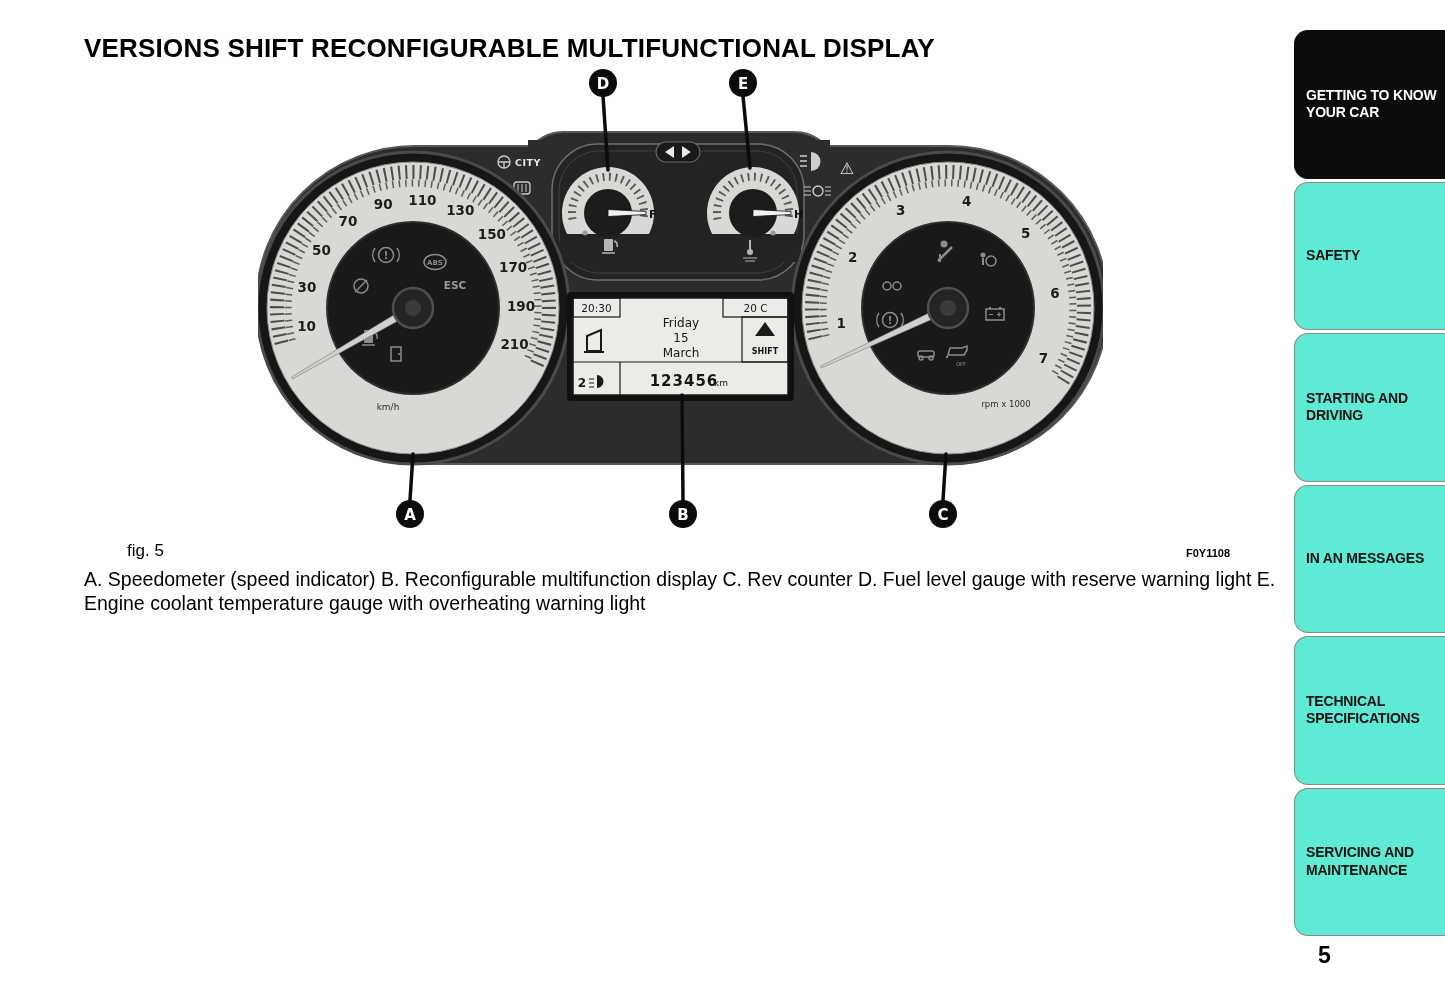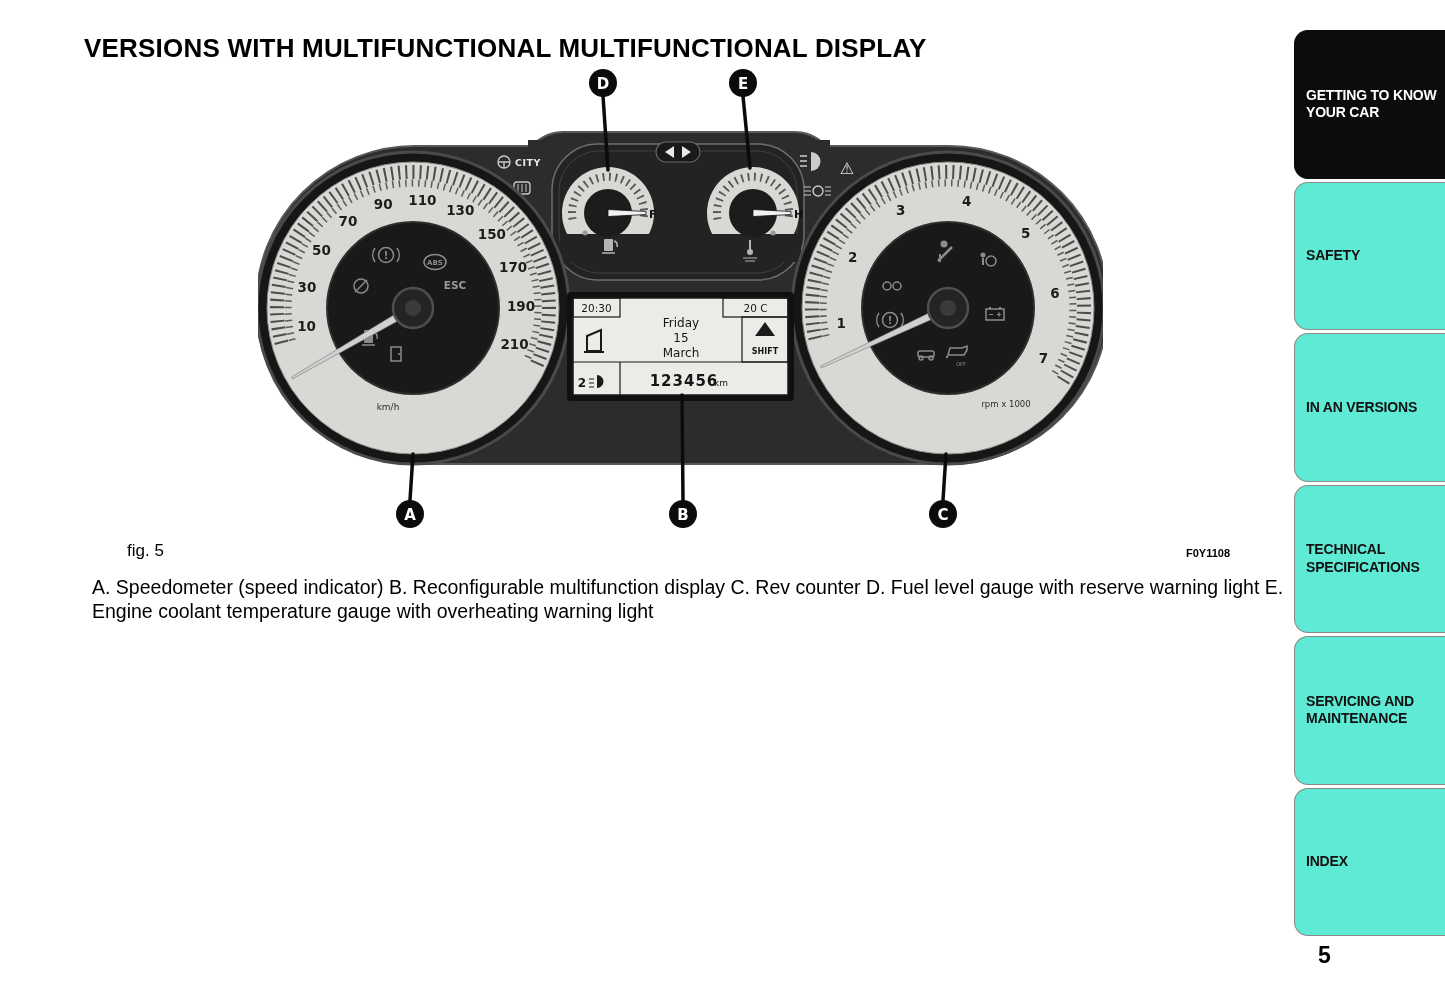"VERSIONS WITH MULTIFUNCTIONAL" h1.title { text: WITH MULTIFUNCTIONAL -> SHIFT RECONFIGURABLE }
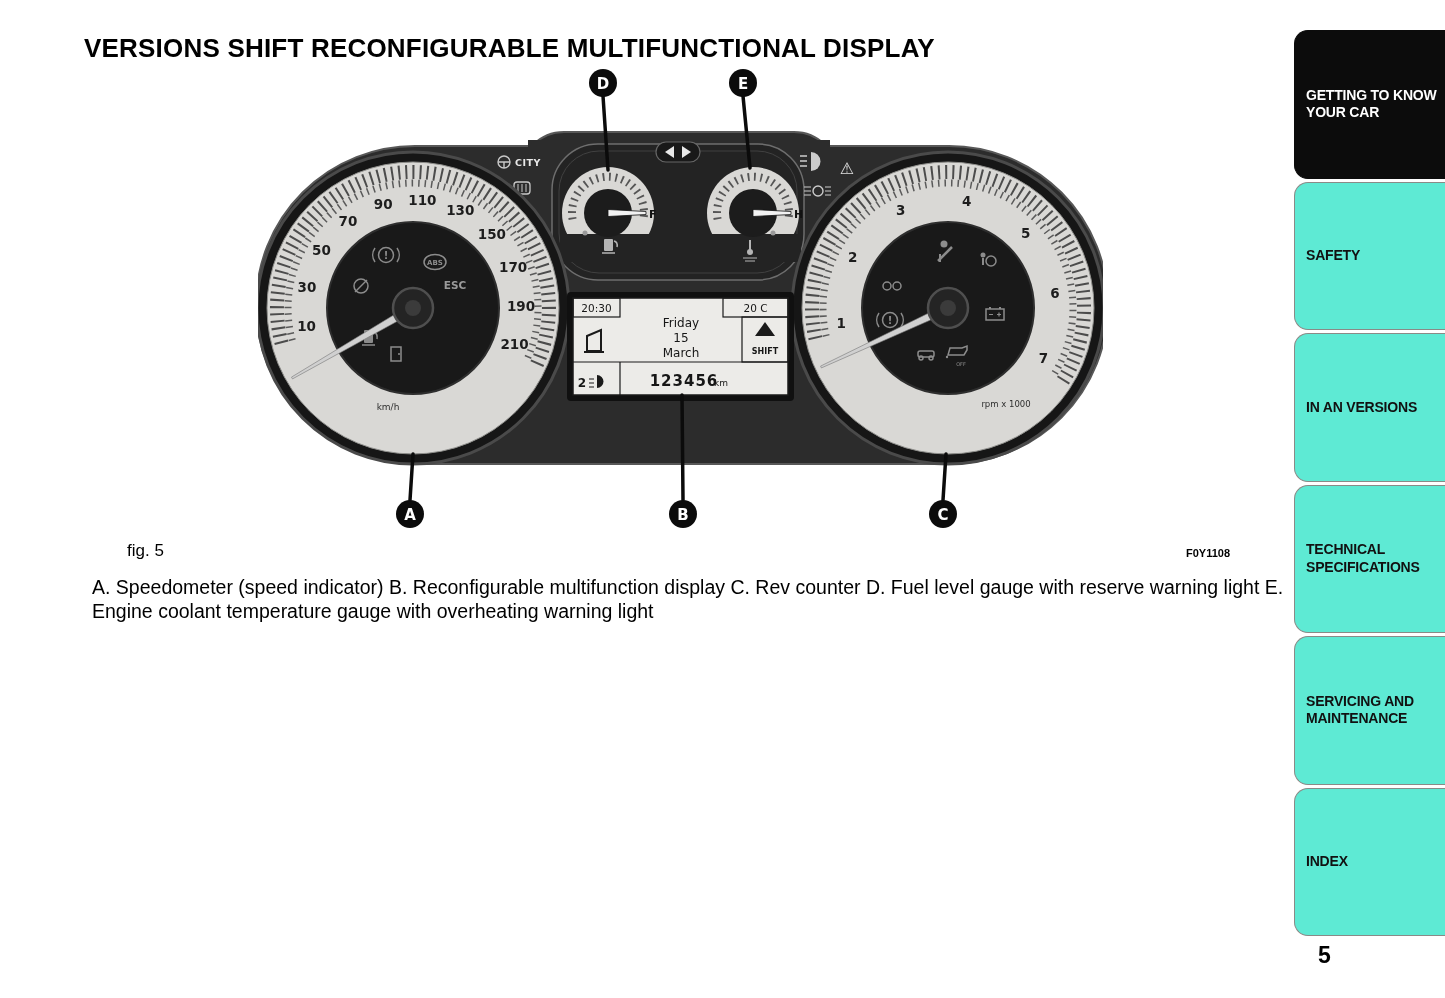"STARTING AND DRIVING" div.tab { html: none -> <div> <span>STARTING AND DRIVING</span> </div> }
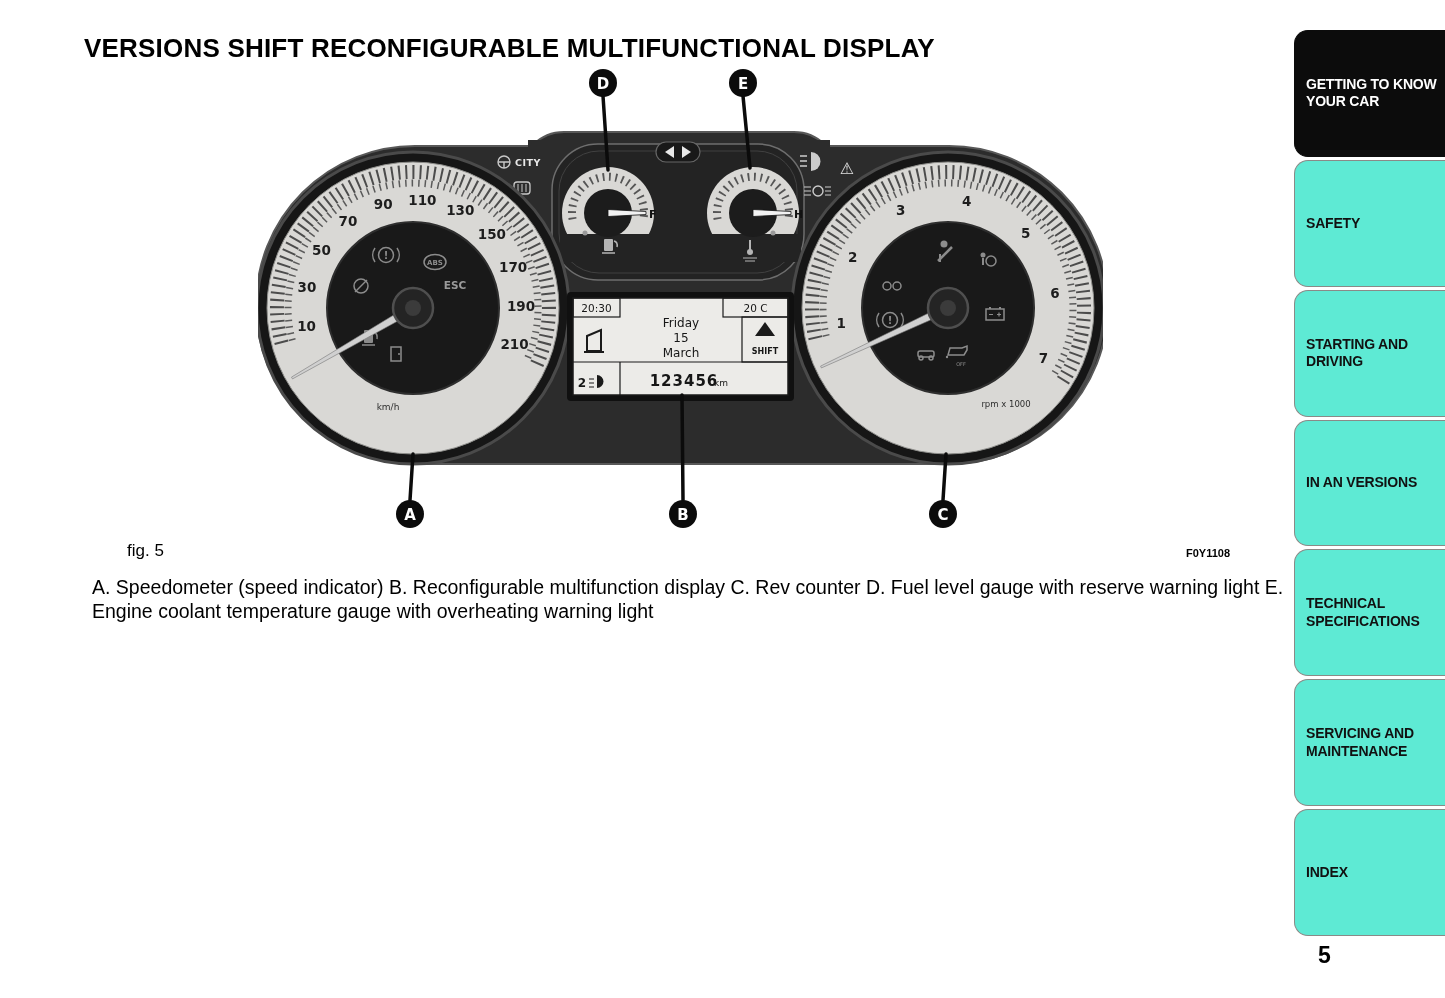"IN AN VERSIONS" span { text: VERSIONS -> MESSAGES }
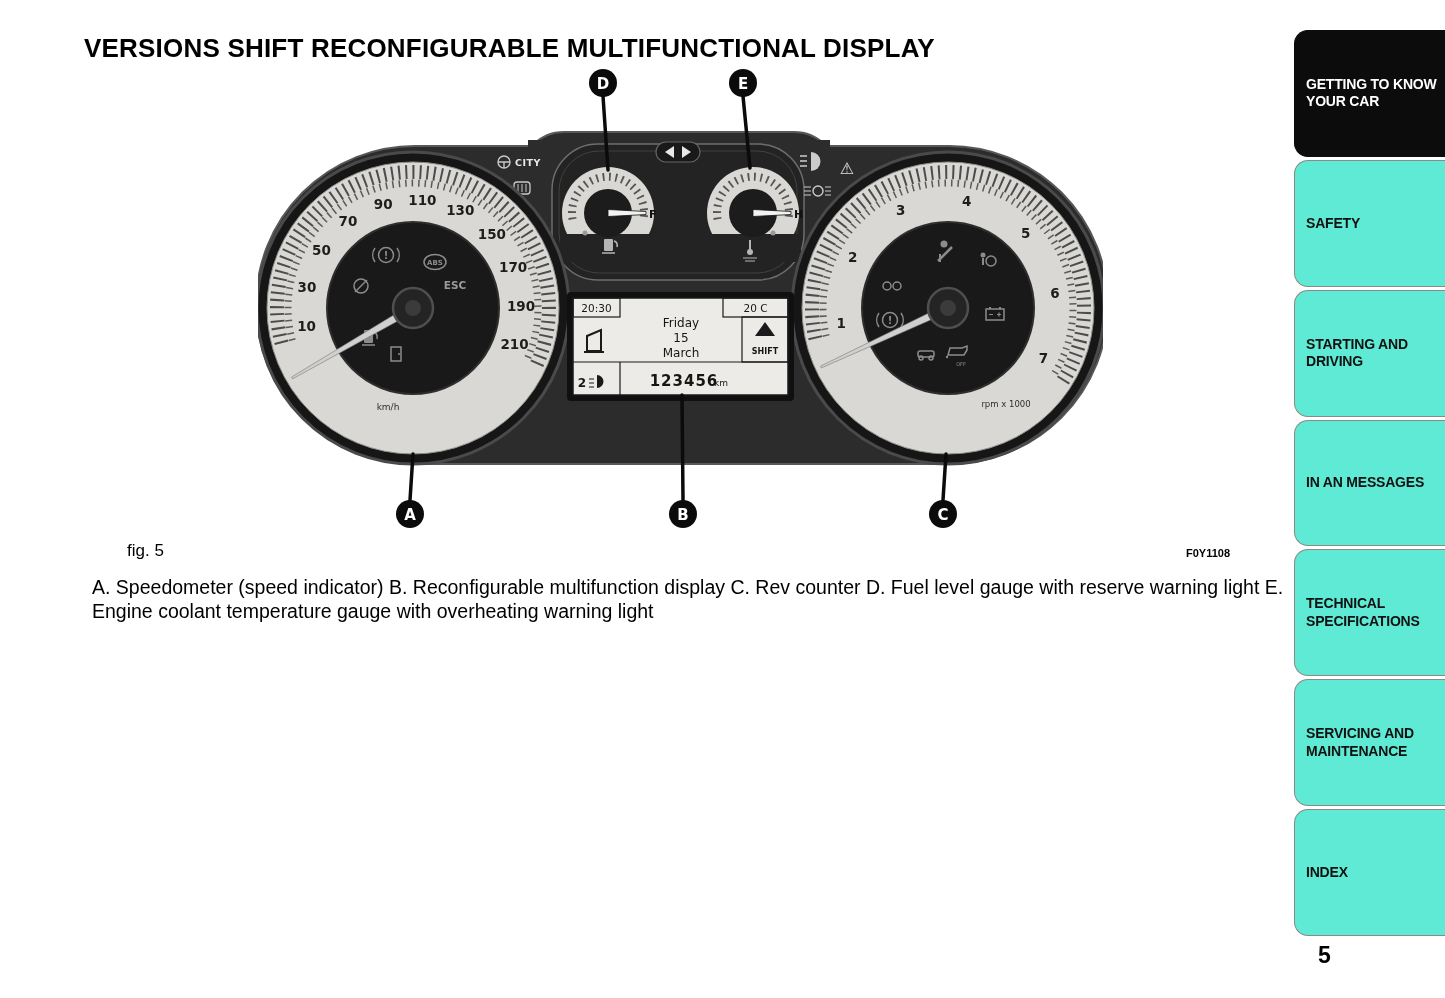"A. Speedometer (speed indicator) B." .caption { margin: 8px -> 0 }
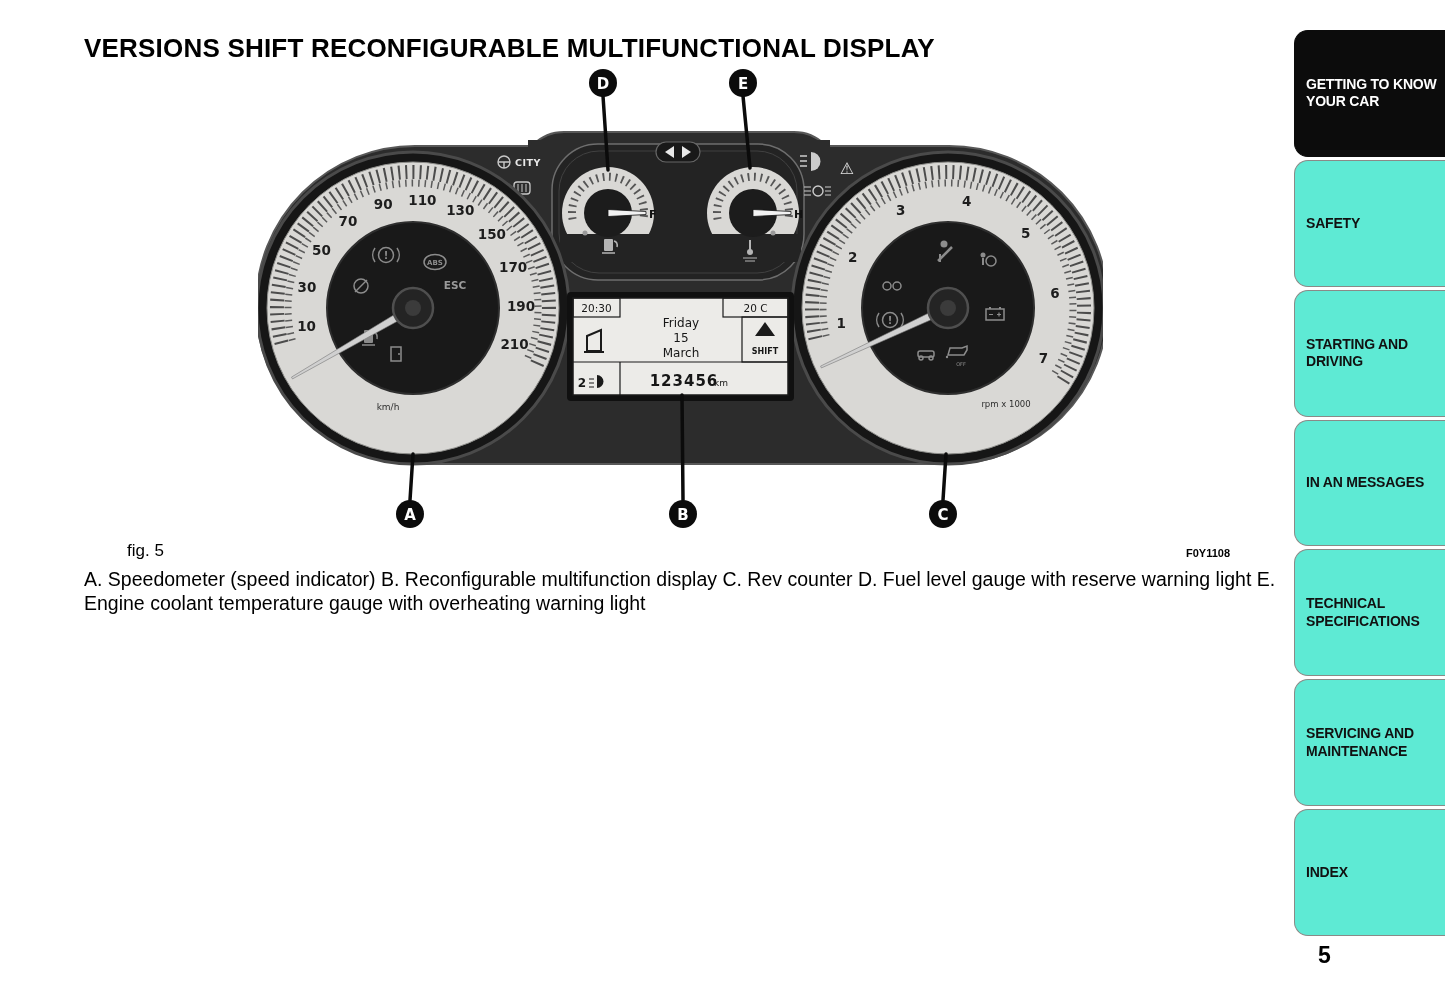"INDEX" div.tab { html: <div> <span>INDEX</span> </div> -> none }
